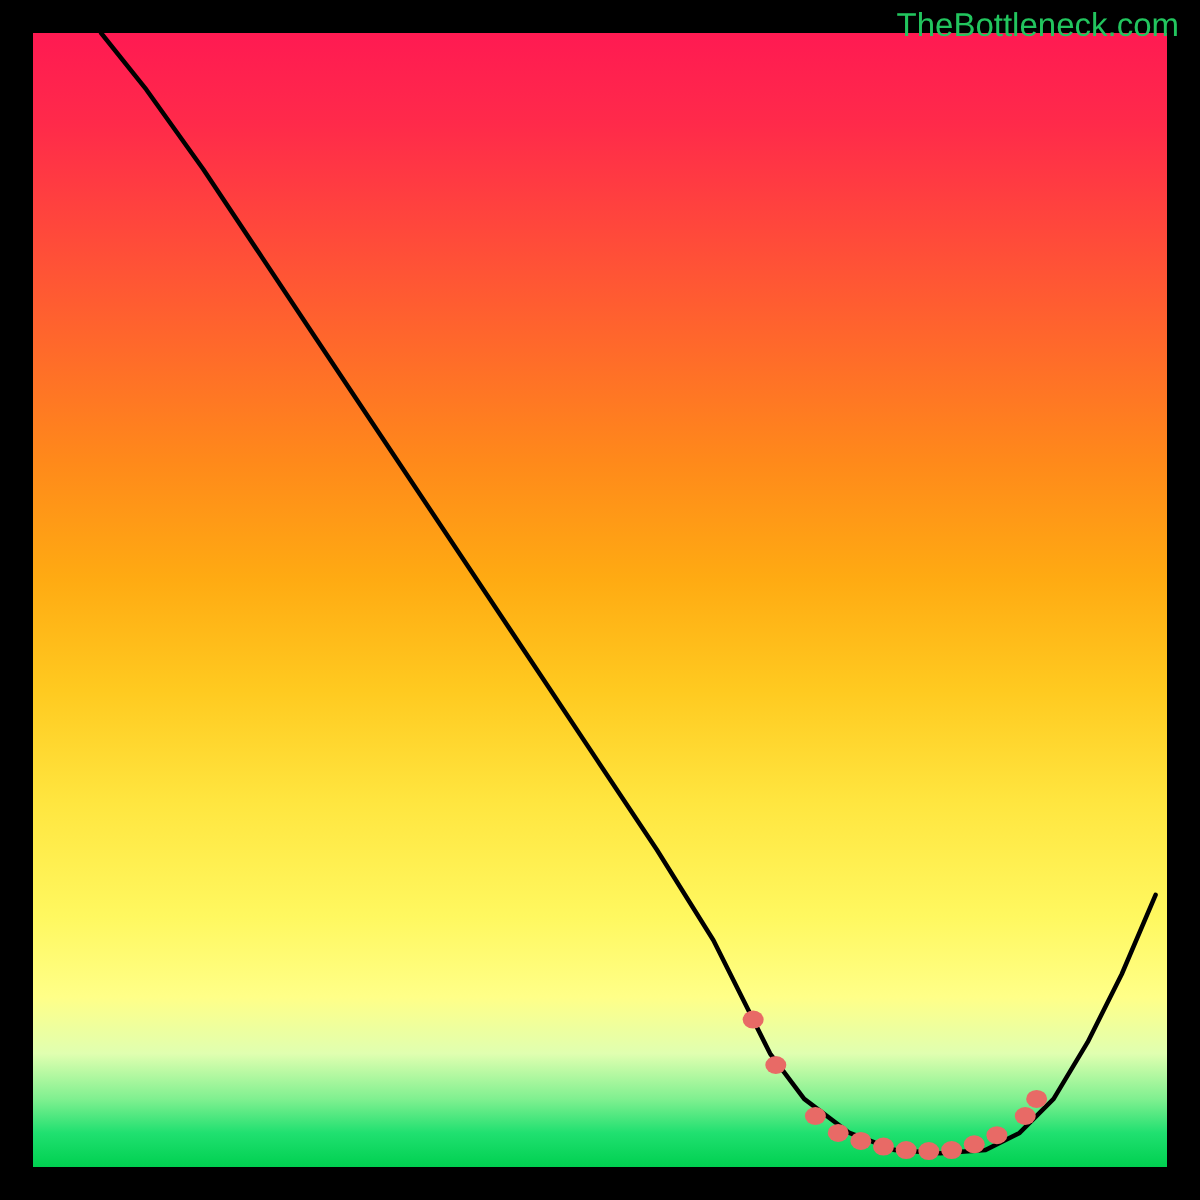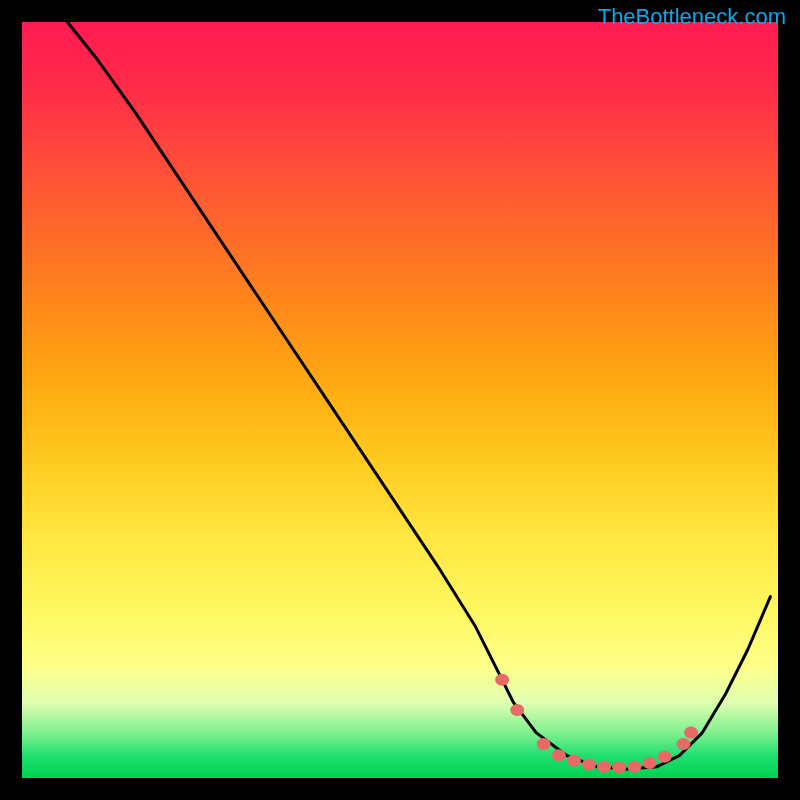"TheBottleneck.com" .watermark { color: #0ea5e9 -> #22c55e }
